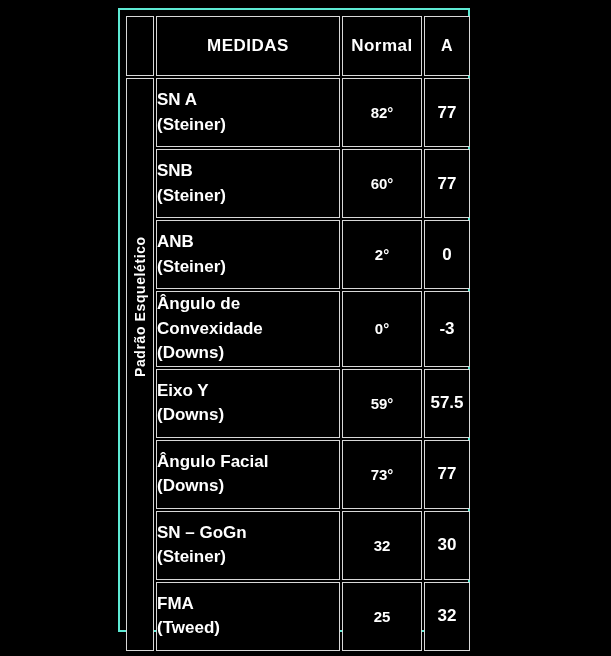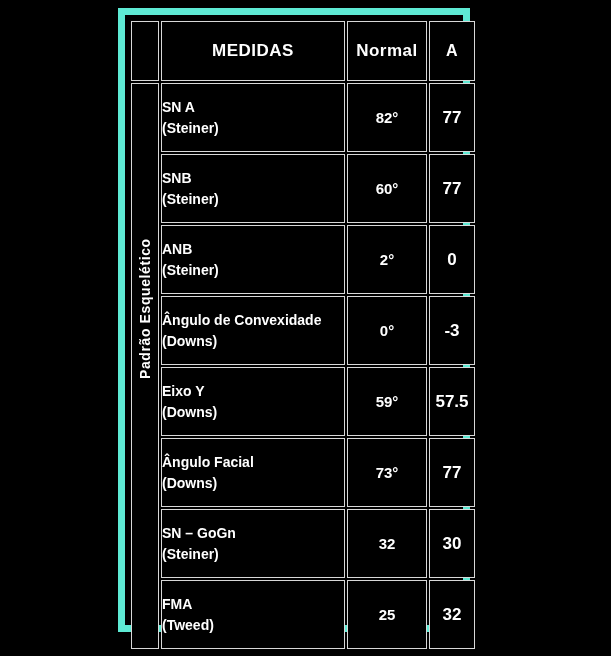"MEDIDAS" #table-frame { border: 7px solid #5eead4 -> 2px solid #5eead4 }
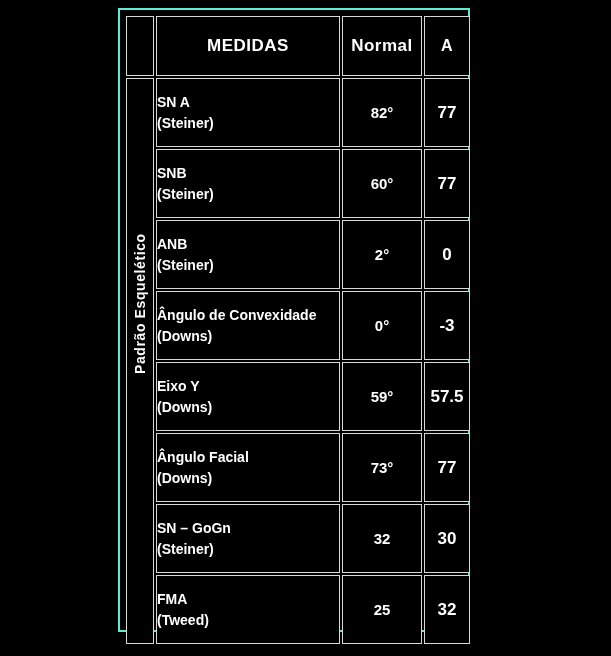"SN A" .meas-cell { font-size: 14px -> 17px }
